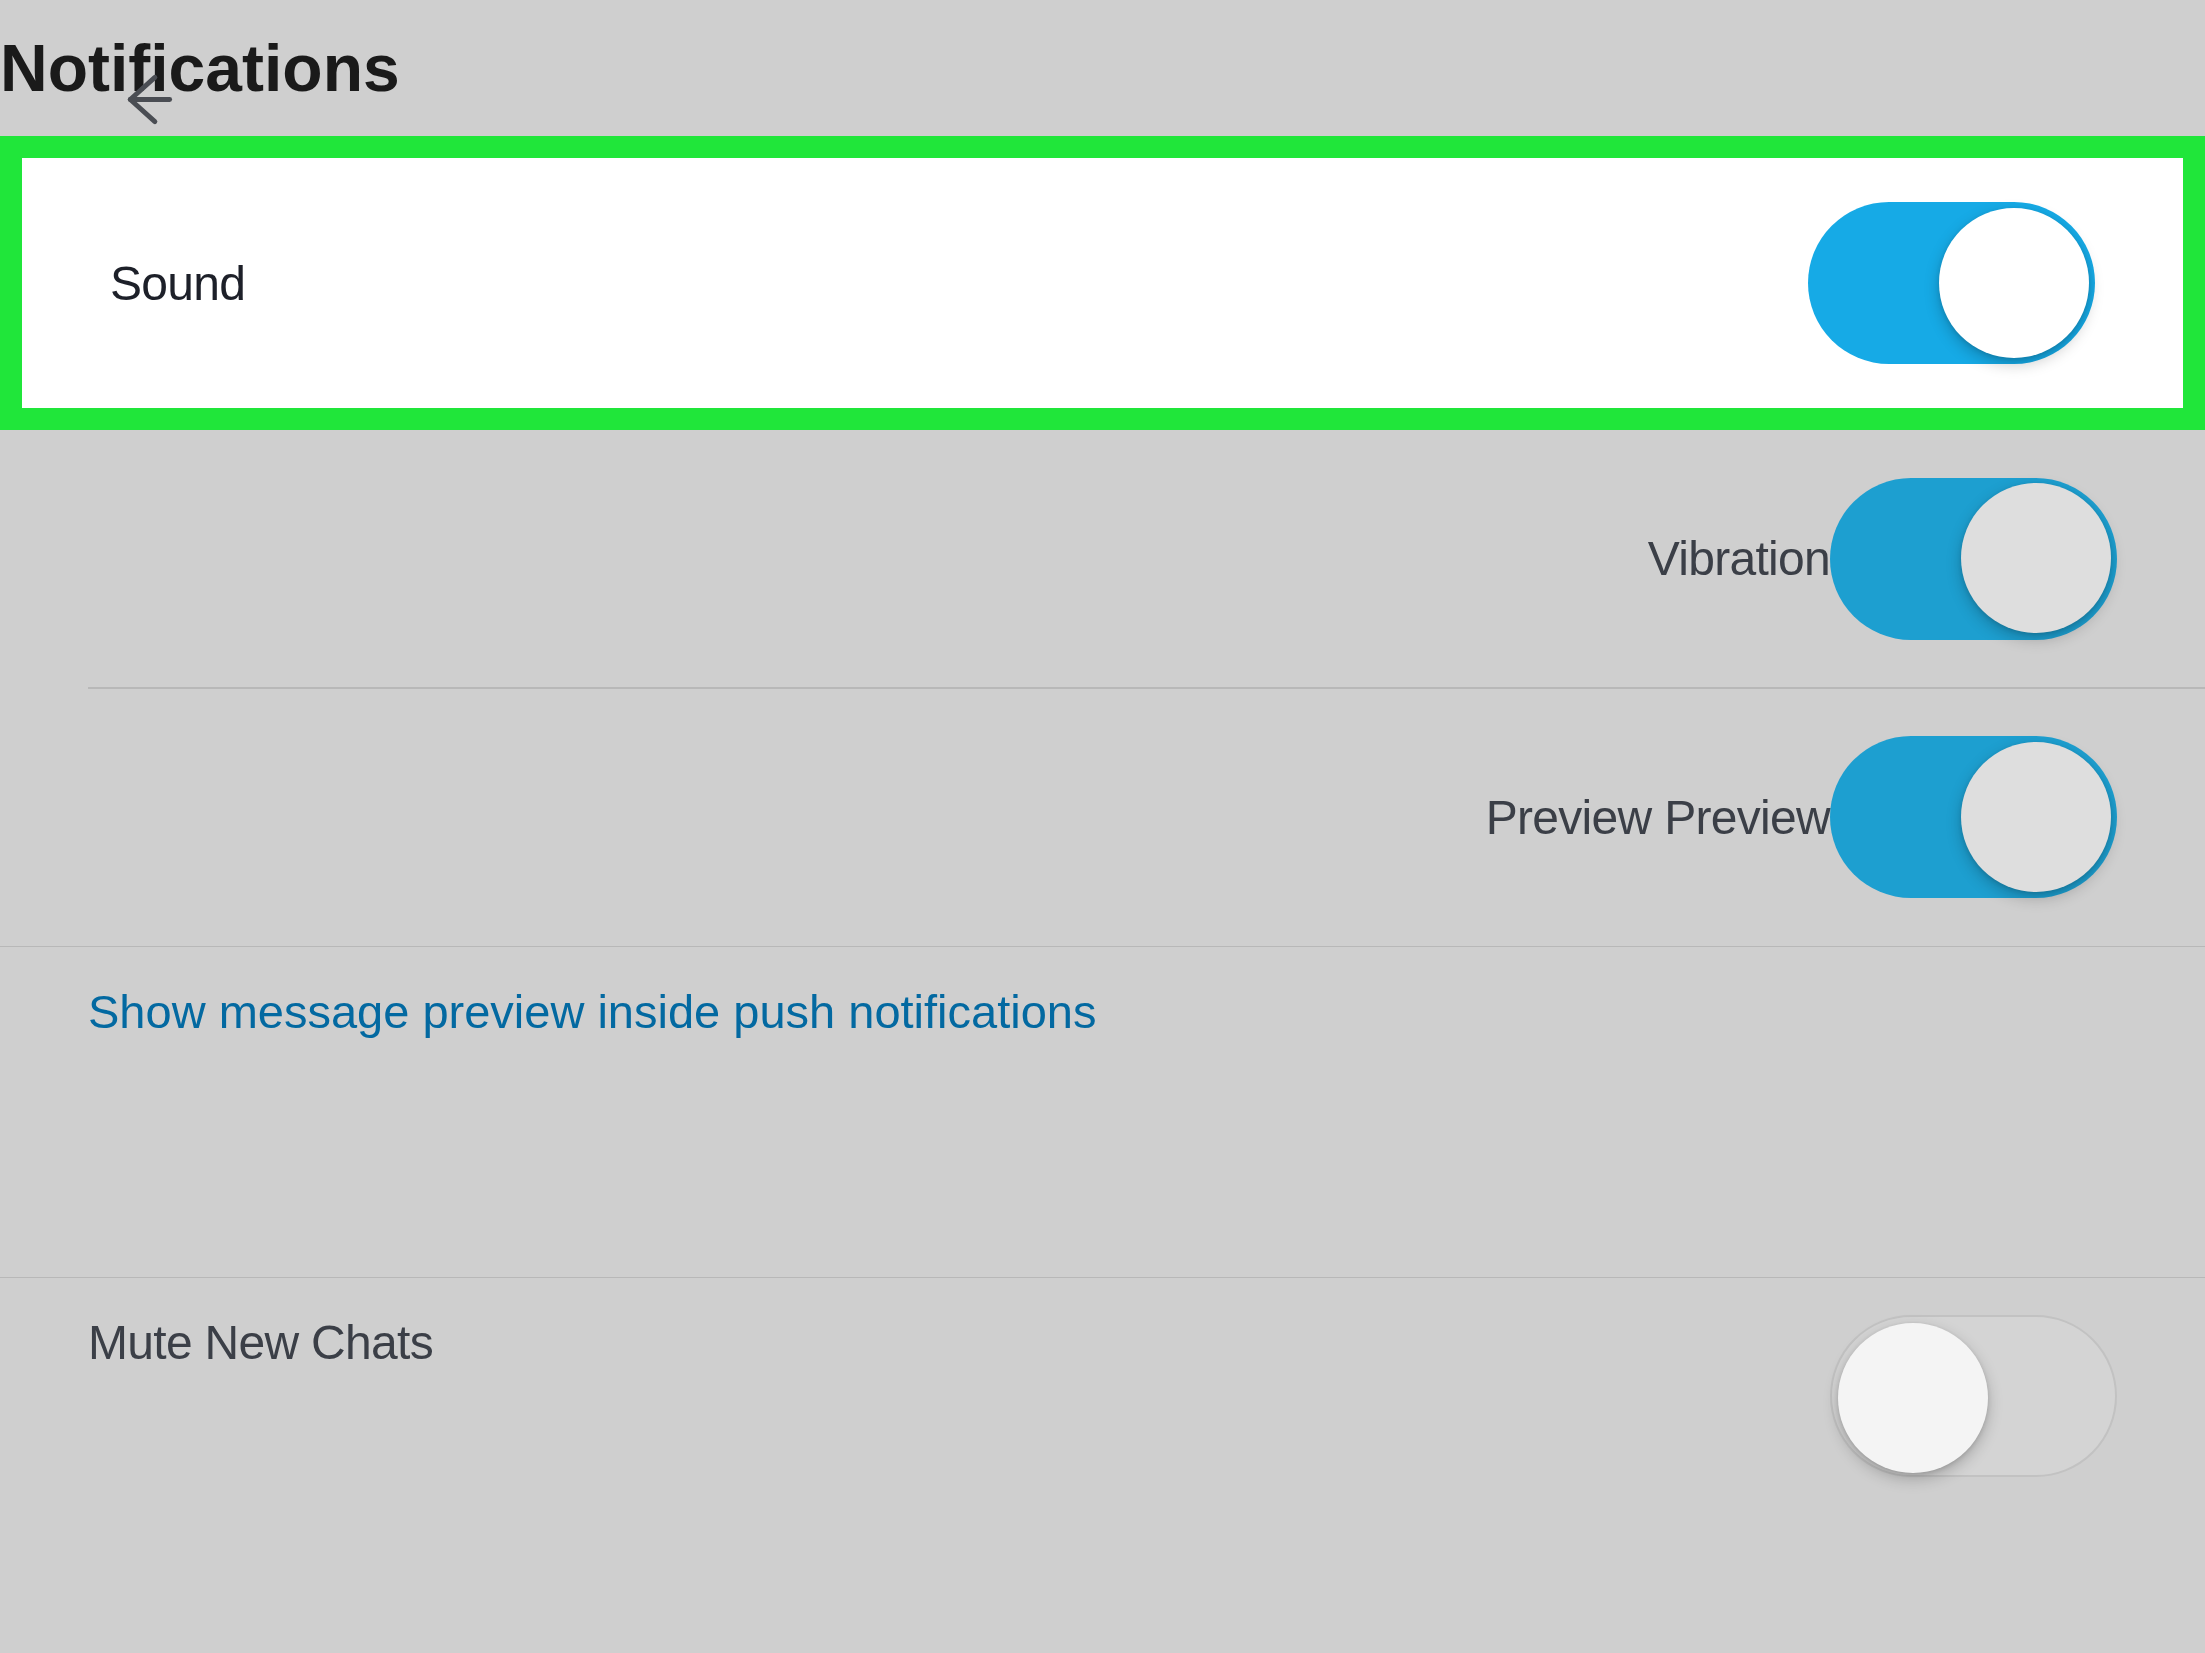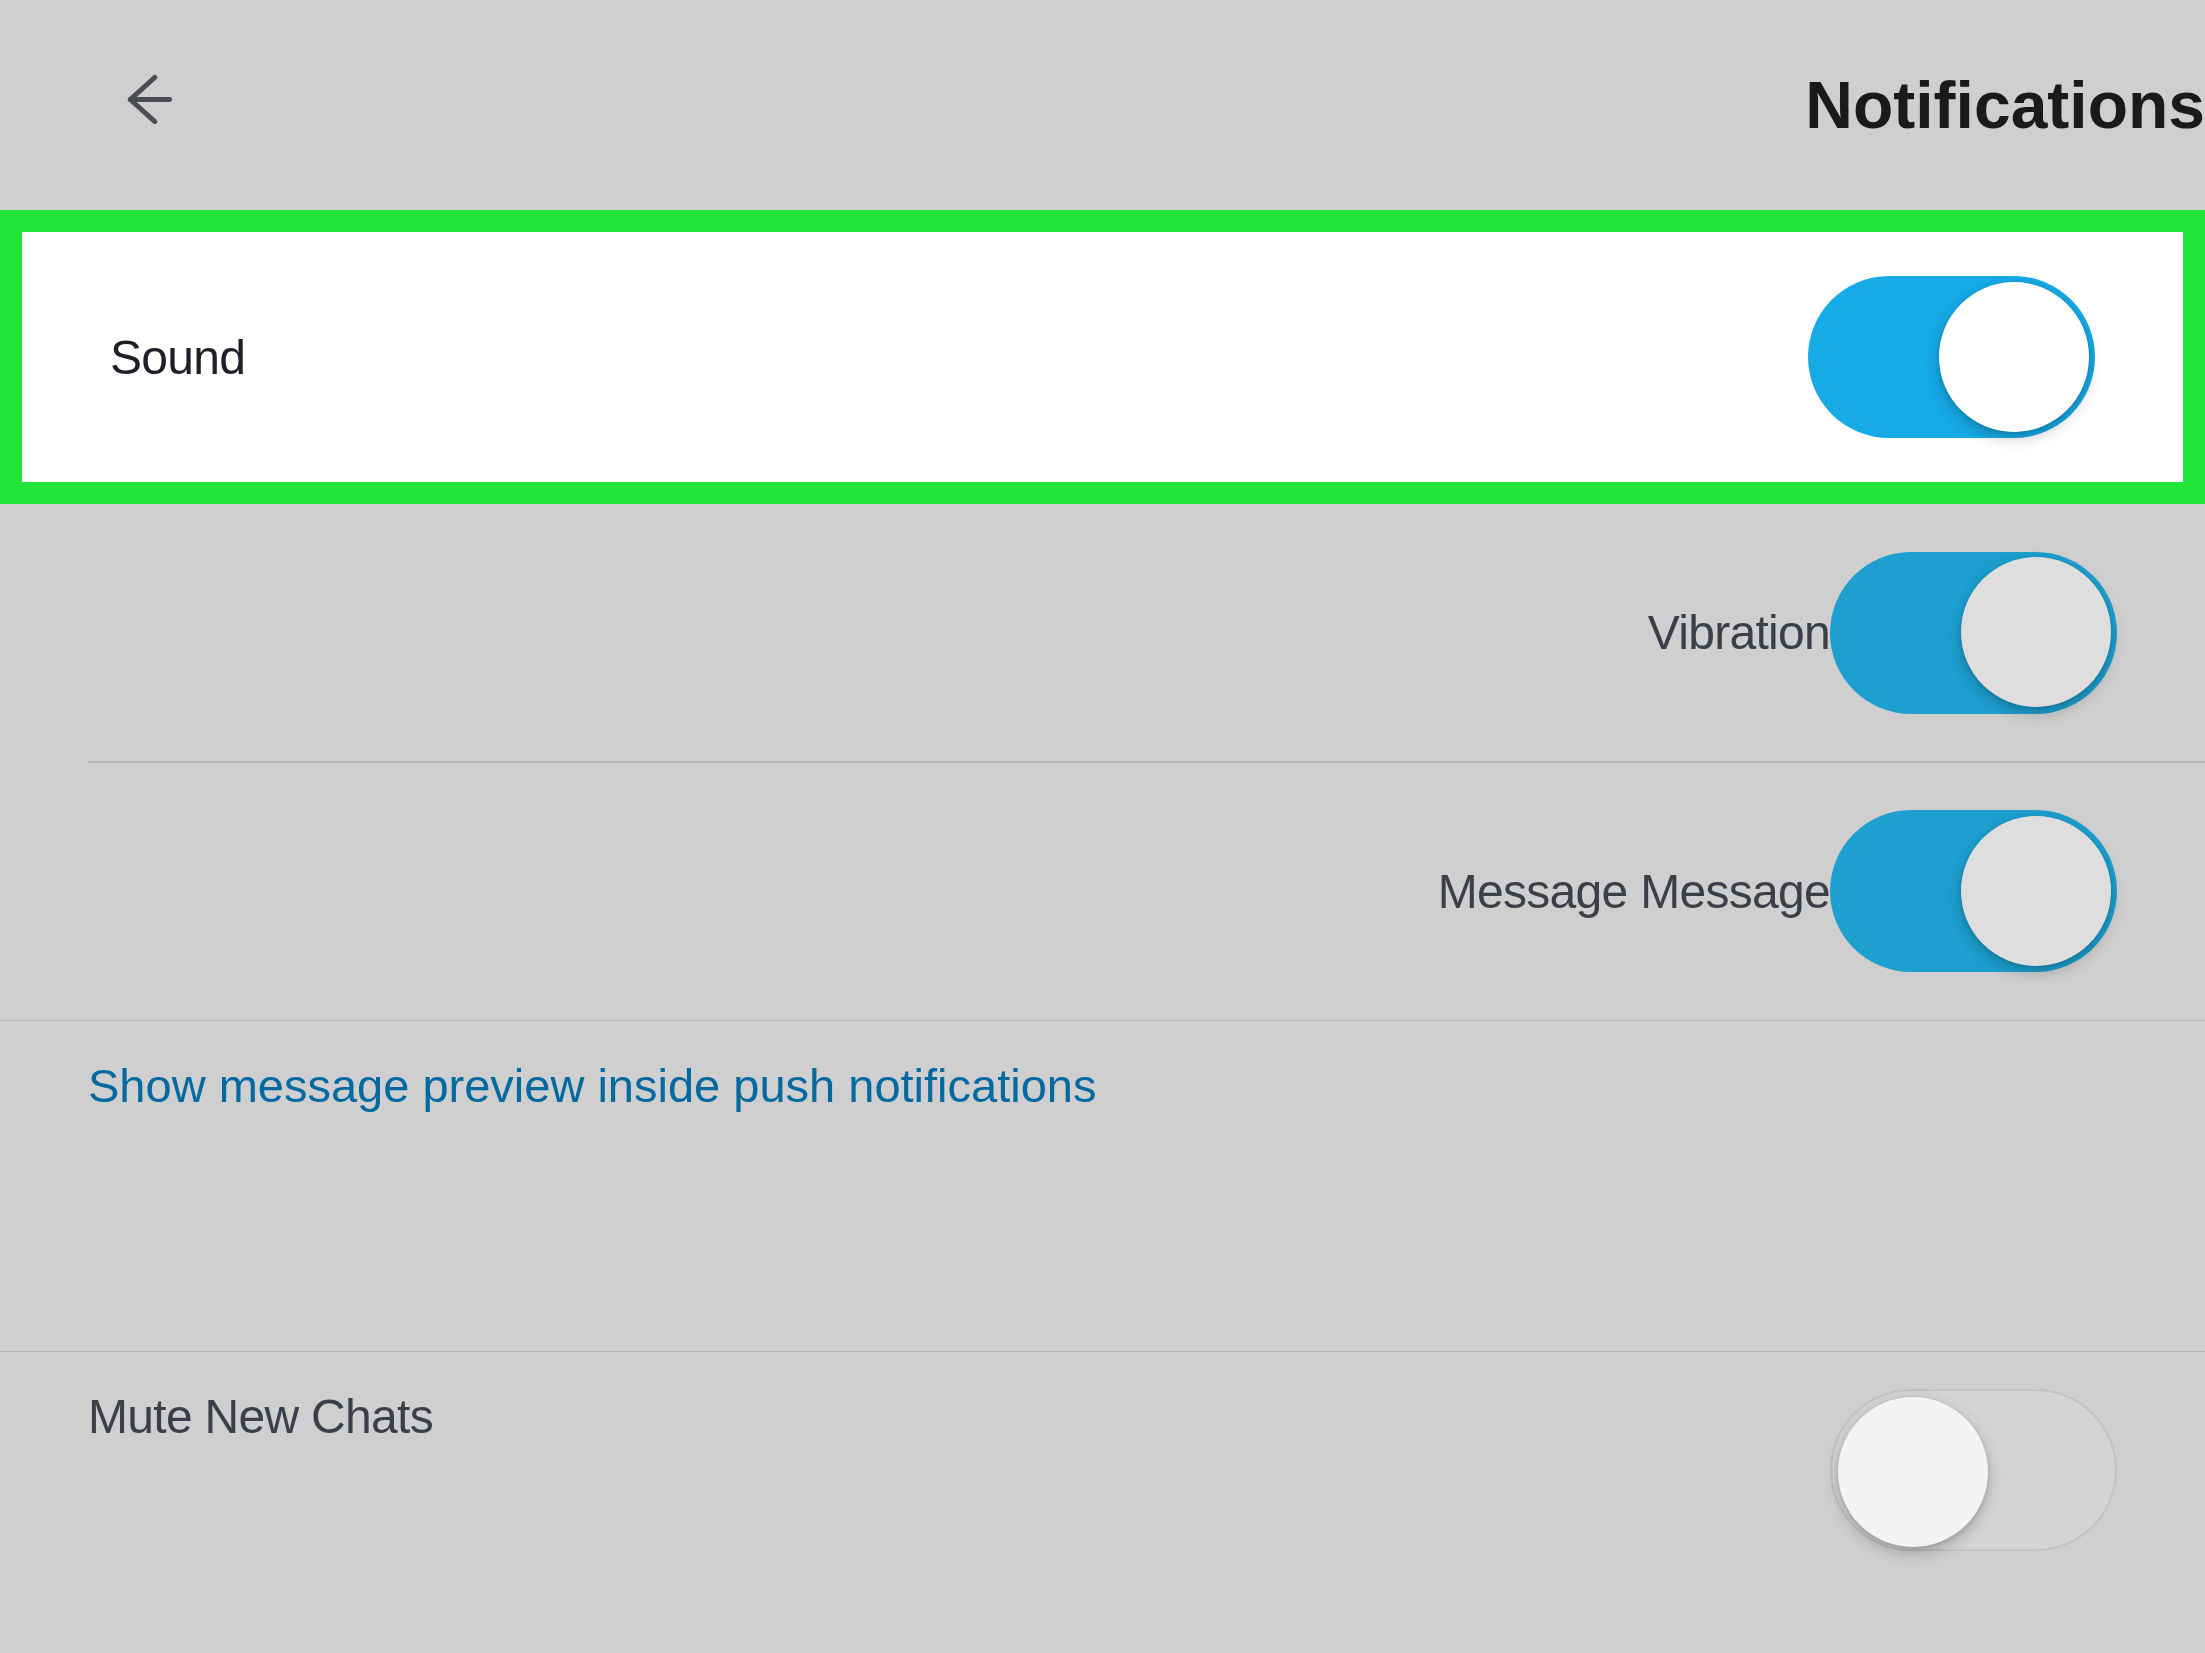"Notifications" .header { height: 210px -> 136px; justify-content: flex-end -> flex-start }
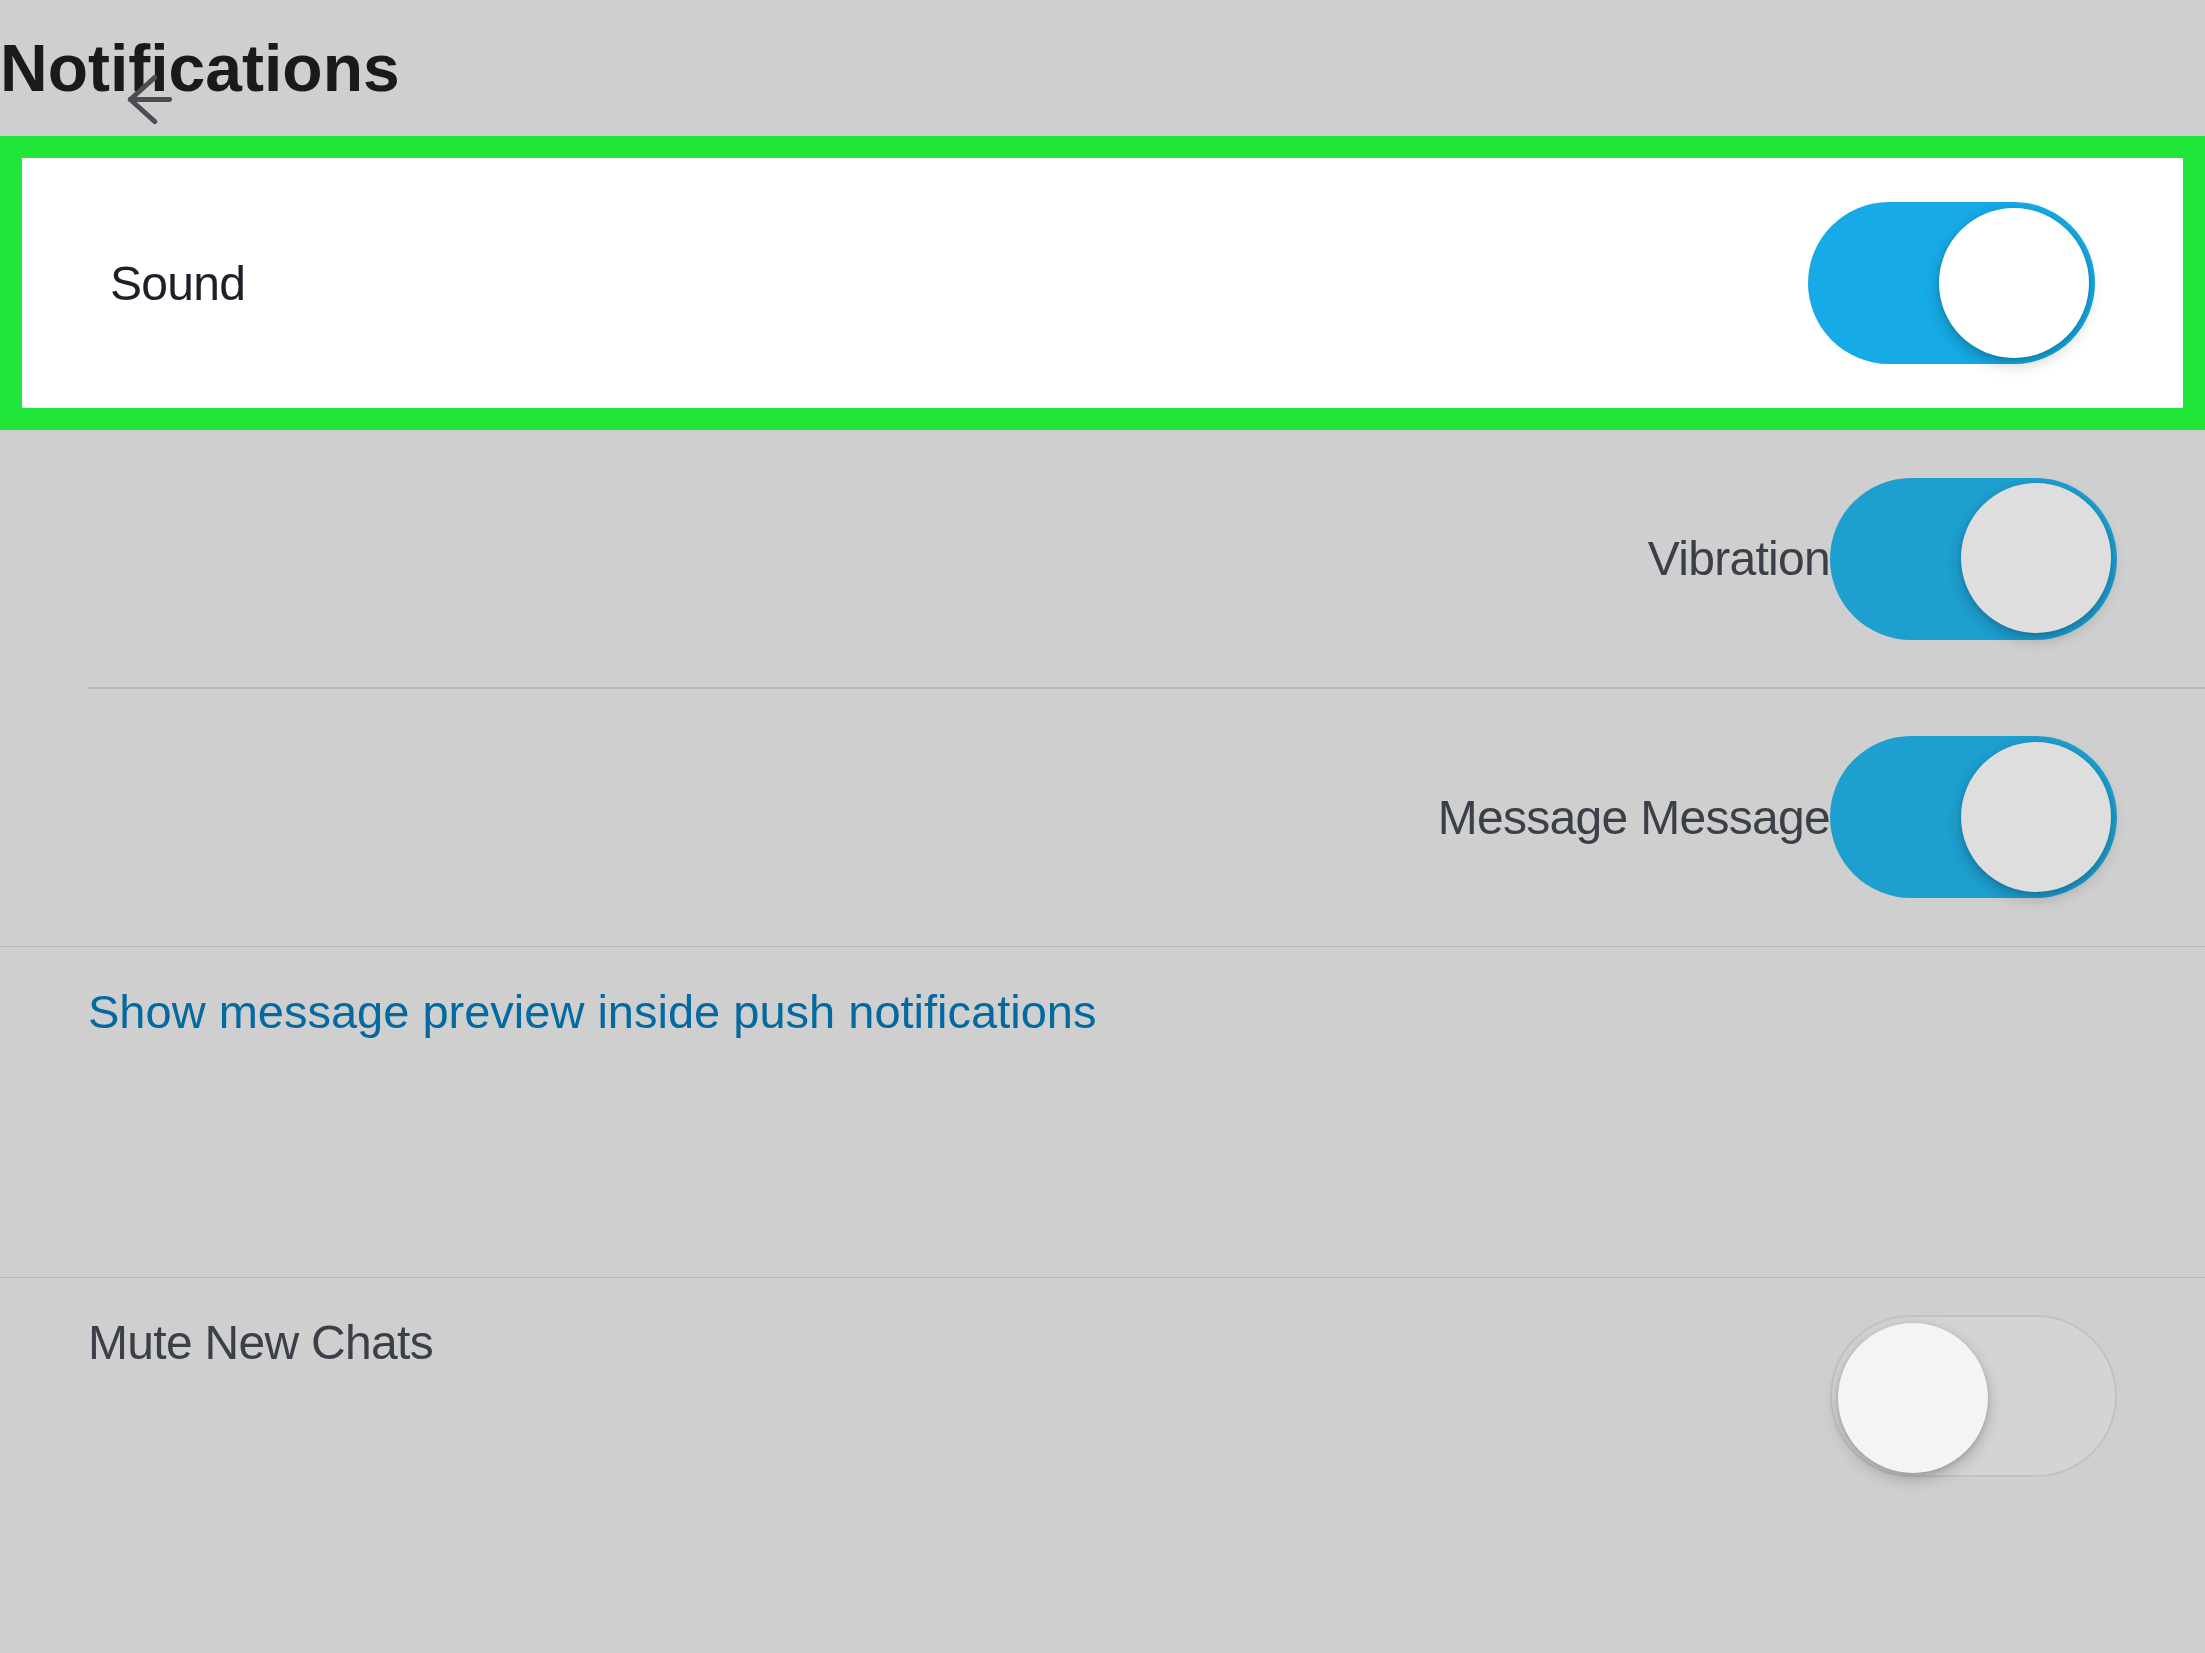"Message Message" div.row-label { text: Message Message -> Preview Preview }
